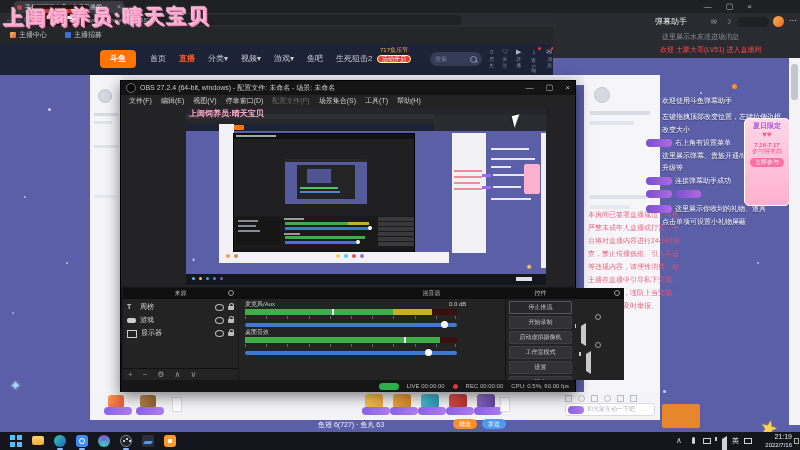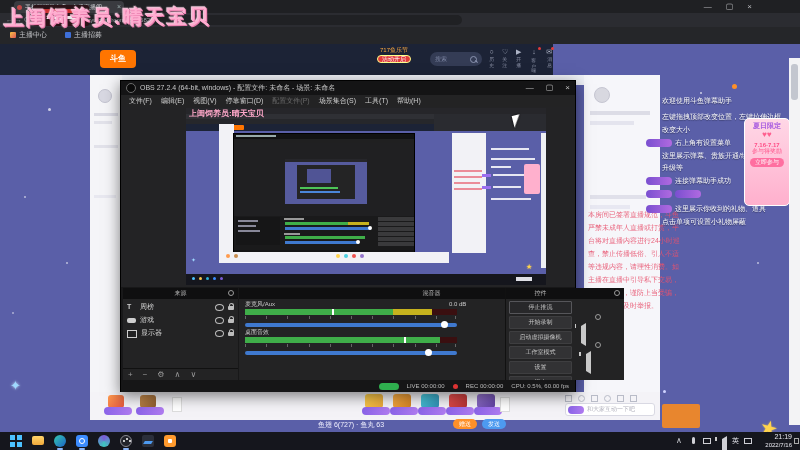"弹幕助手" div.a { html: none -> <div> <span>弹幕助手</span> <span>✉</span> <span>☽</span> <span></span> <span></span> <span>⋯</span> <span>这里展示水友送进场消息</span> <span>欢迎 土豪大哥(LV51) 进入直播间</span> </div> }
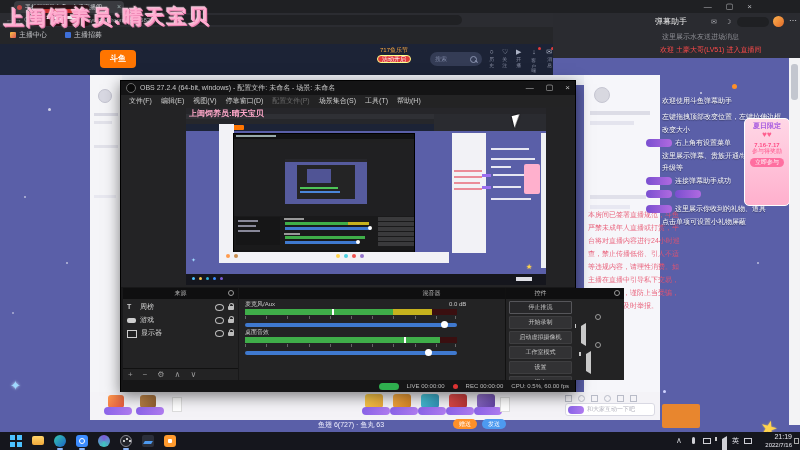"首页" div.a { html: none -> <div> <span>首页</span> <span>直播</span> <span>分类▾</span> <span>视频▾</span> <span>游戏▾</span> <span>鱼吧</span> <span>生死狙击2</span> </div> }
